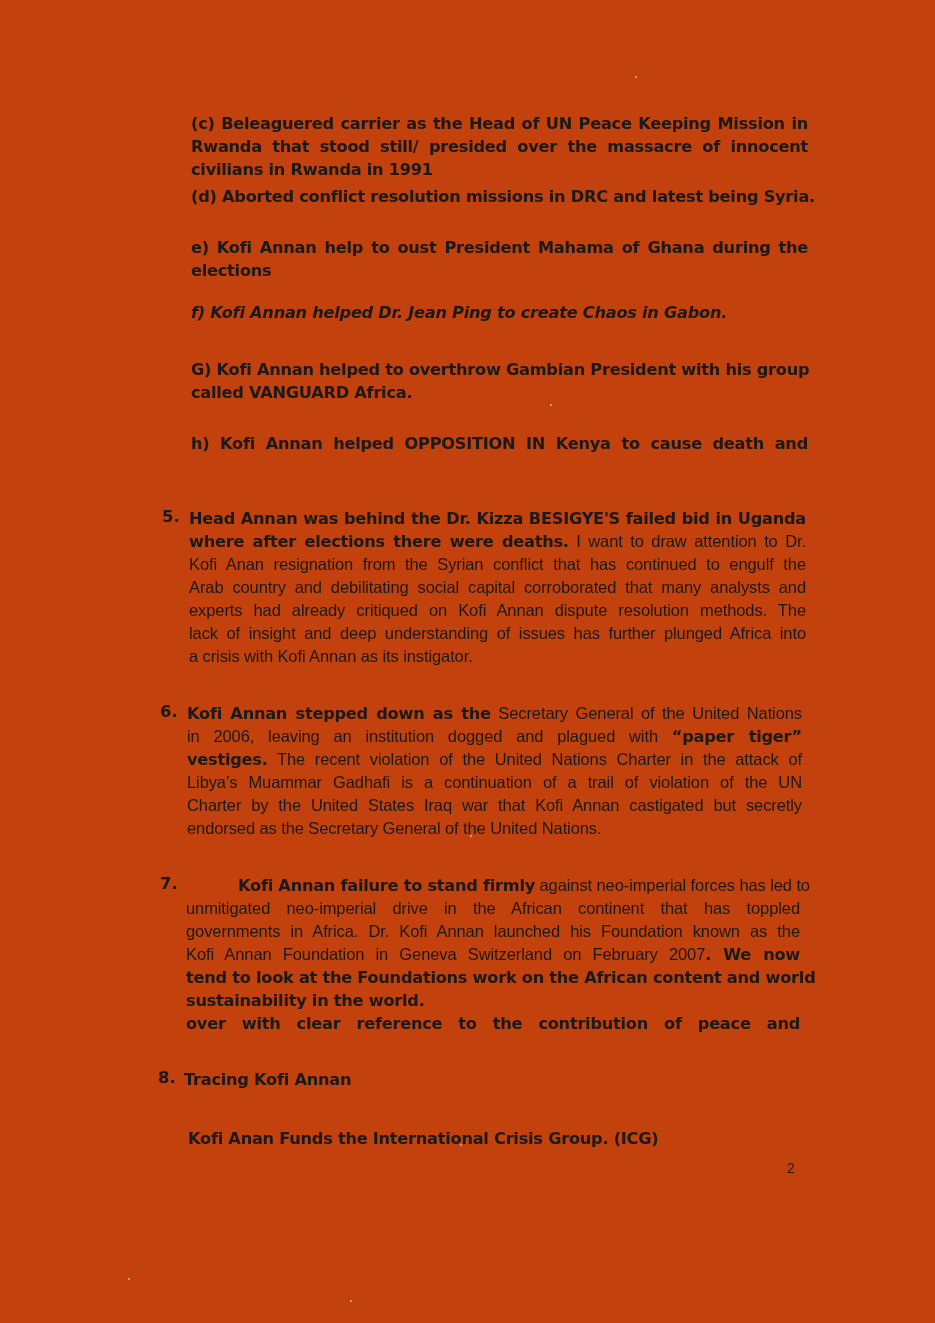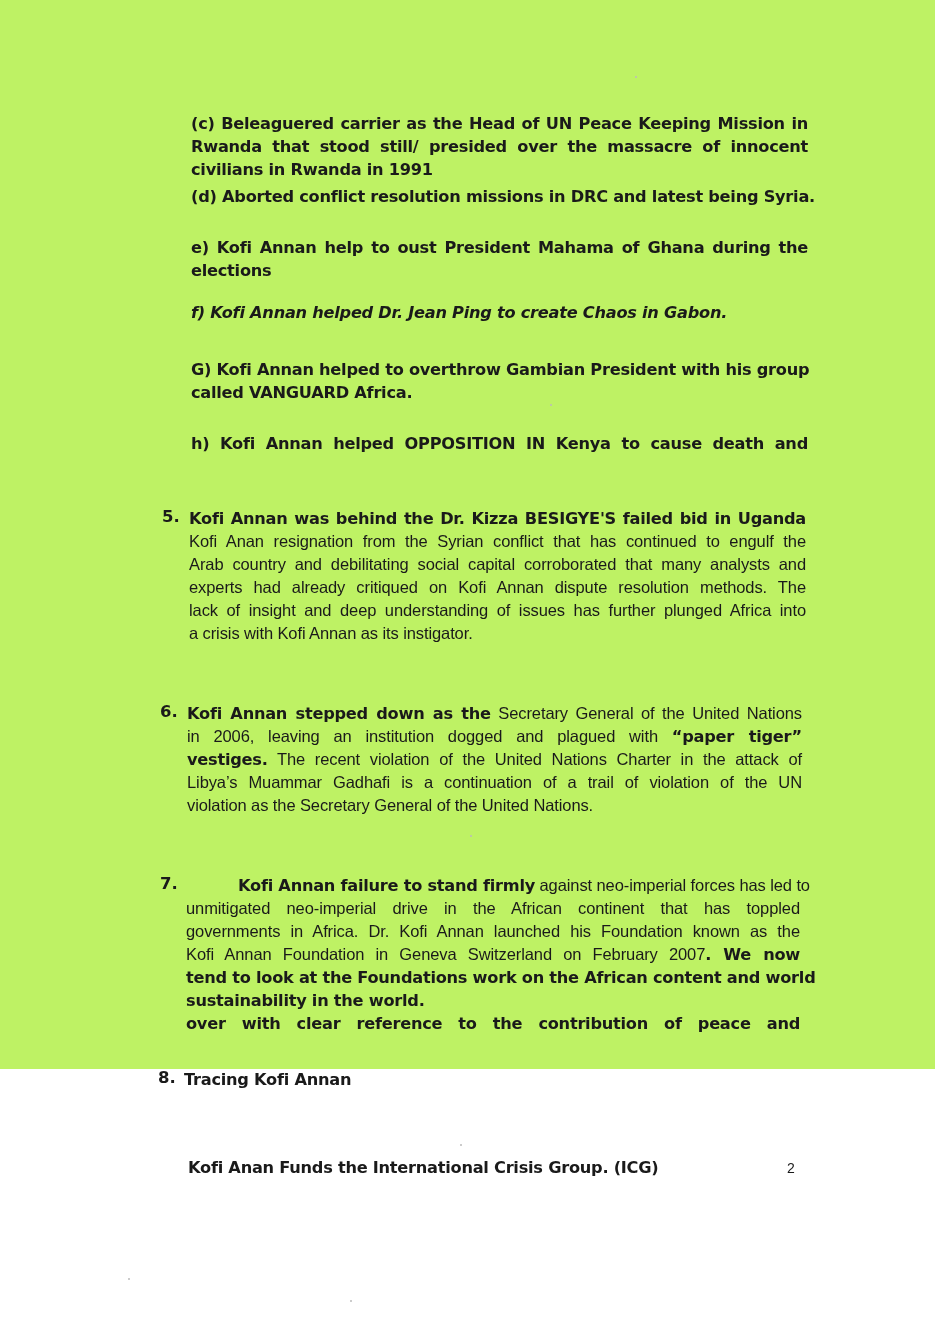"(c) Beleaguered carrier as the" .page { background: #bef264 -> #c2410c; height: 1069px -> 1323px }
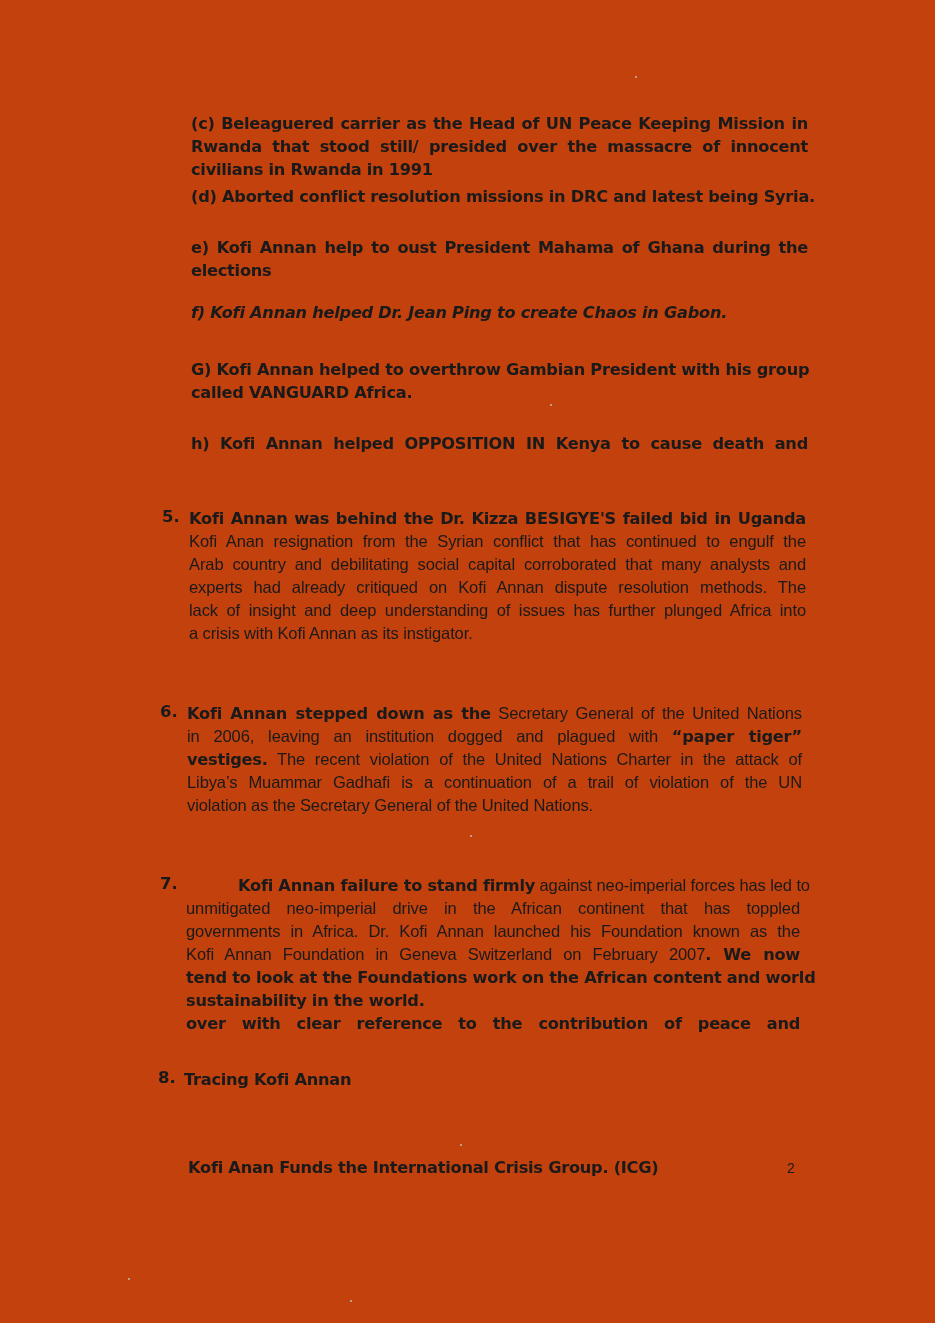"Kofi Annan was behind the" span.line { text: Kofi -> Head }
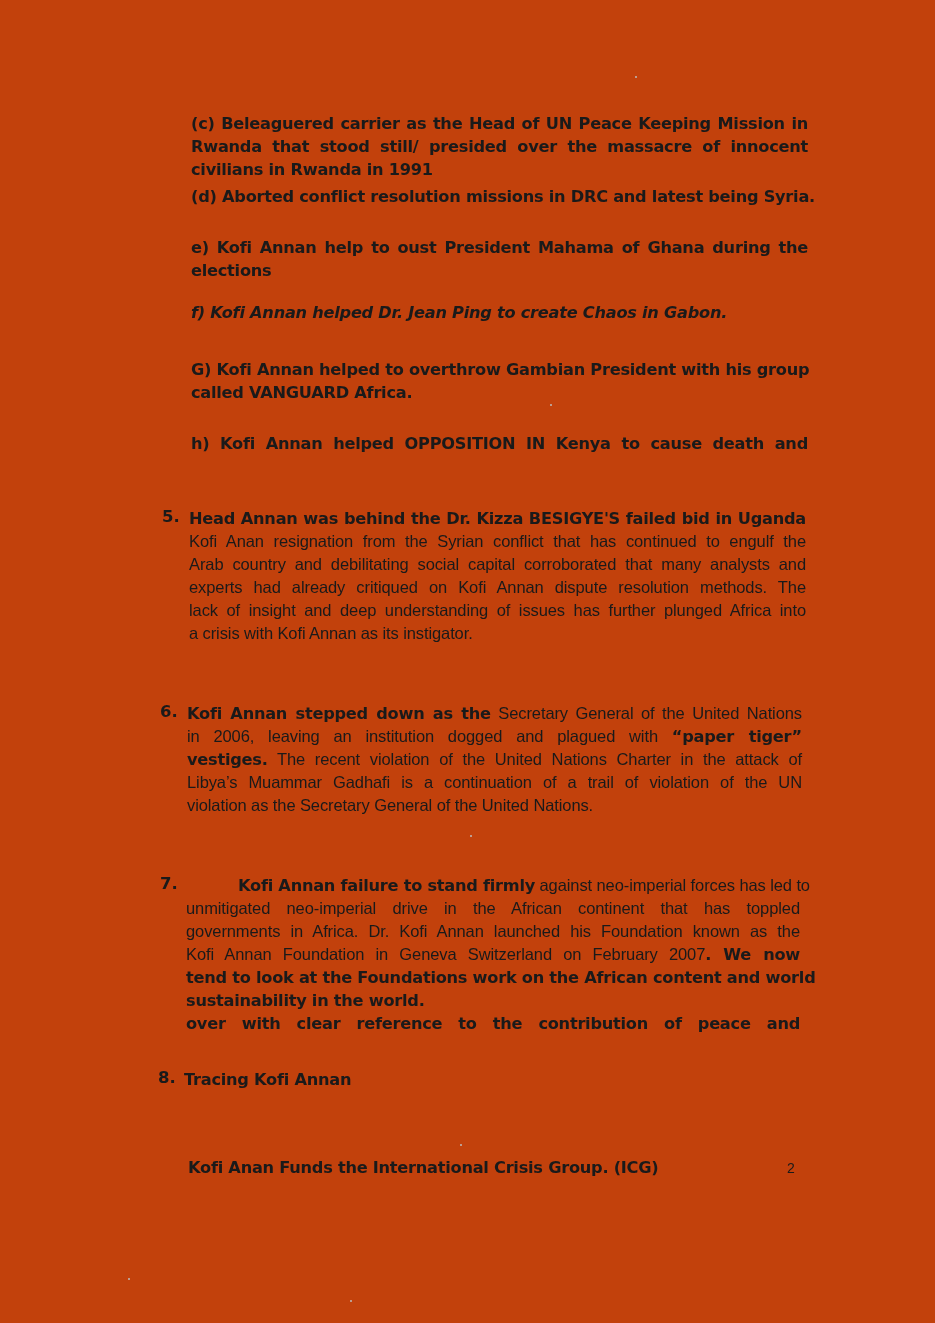"where after elections there were" span.line { html: none -> <span><span>where after elections there were deaths.</span><span> I want to draw attention to Dr.</span></span> }
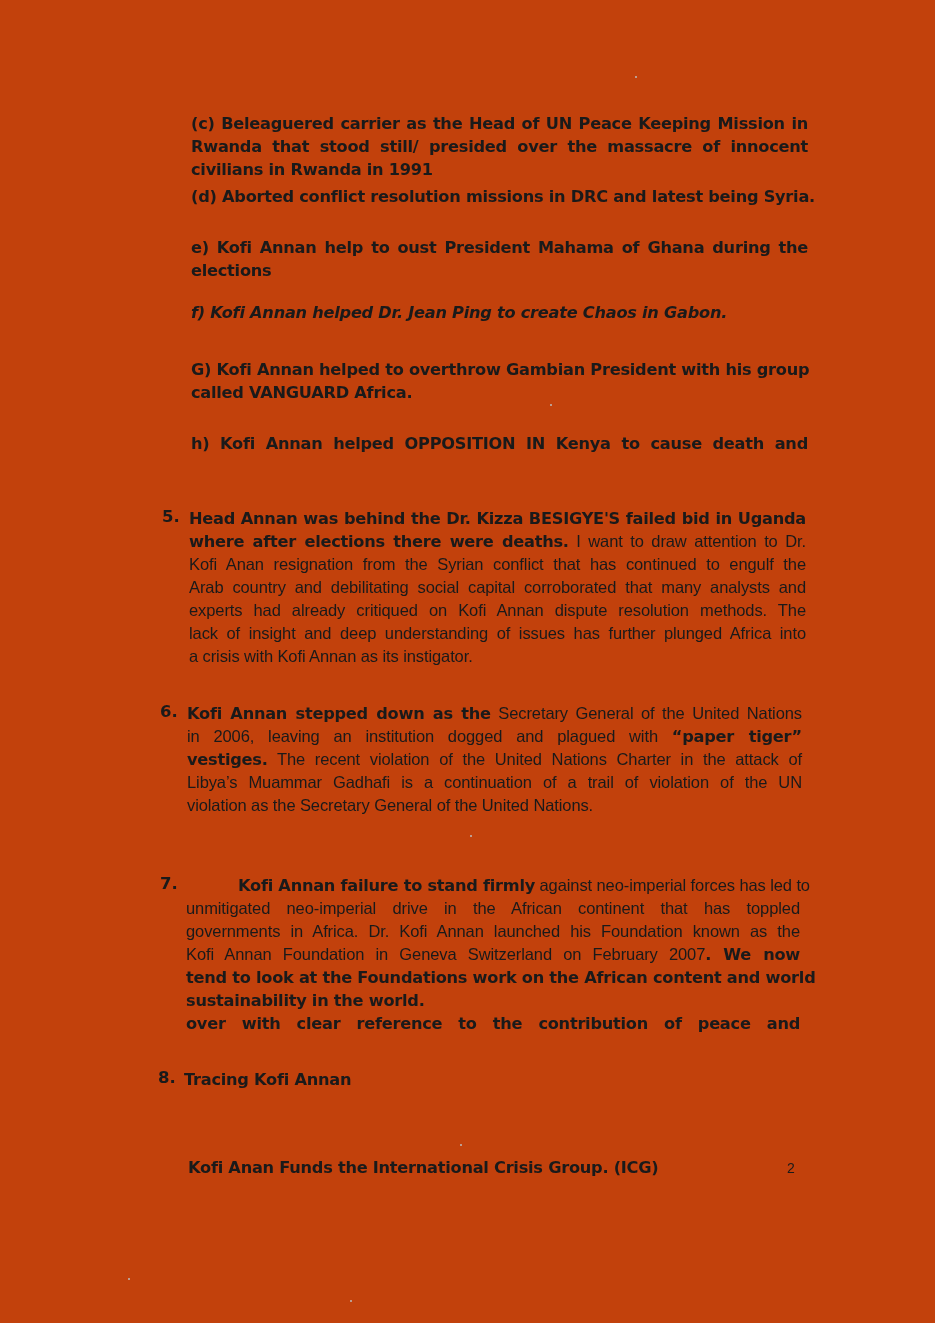"Charter by the United States" span.line { html: none -> <span>Charter by the United States Iraq war that Kofi Annan castigated but secretly</span> }
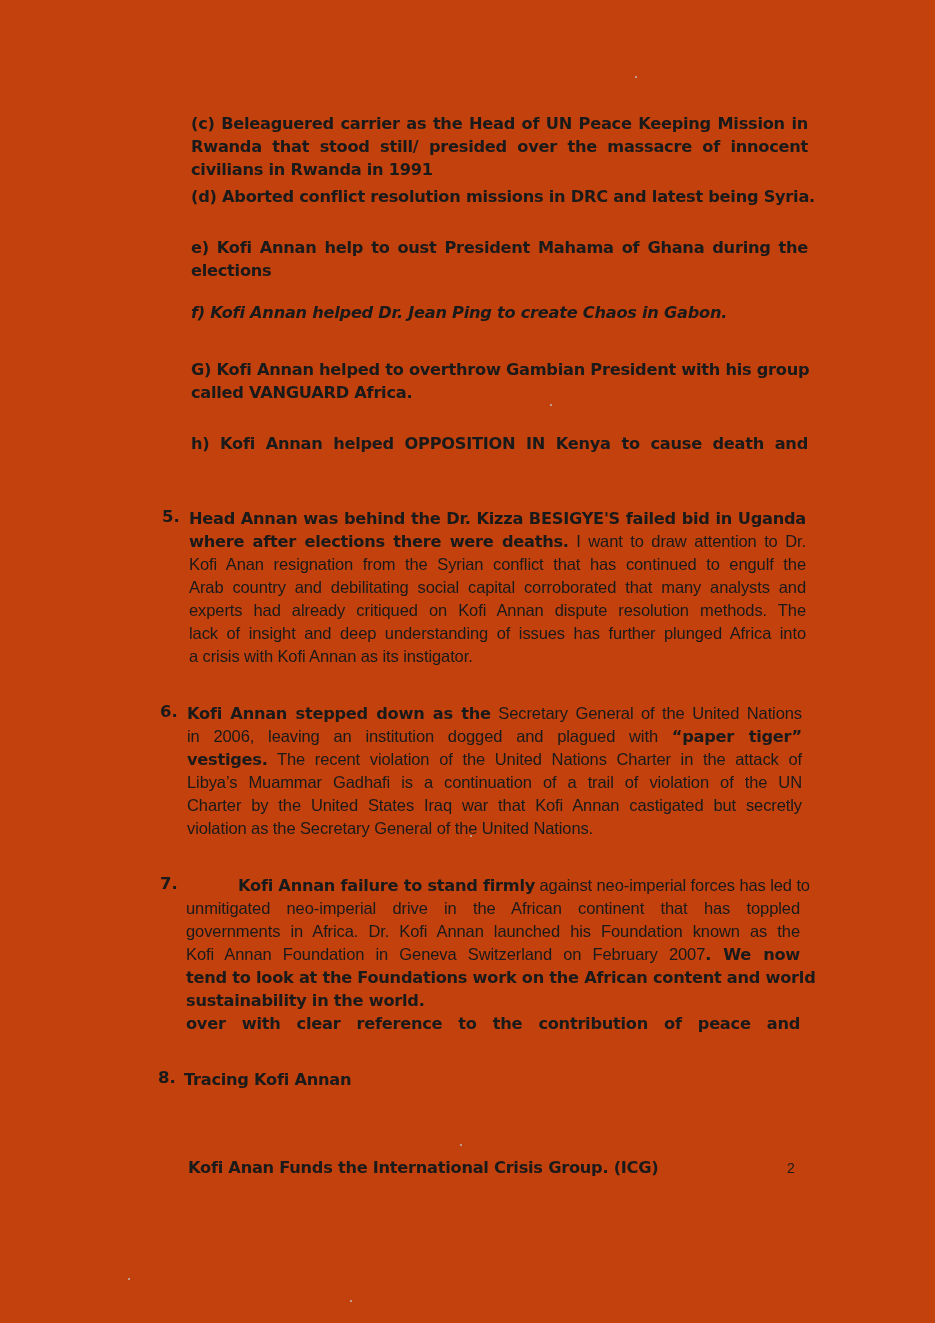"violation as the Secretary General" span.line { text: violation -> endorsed }
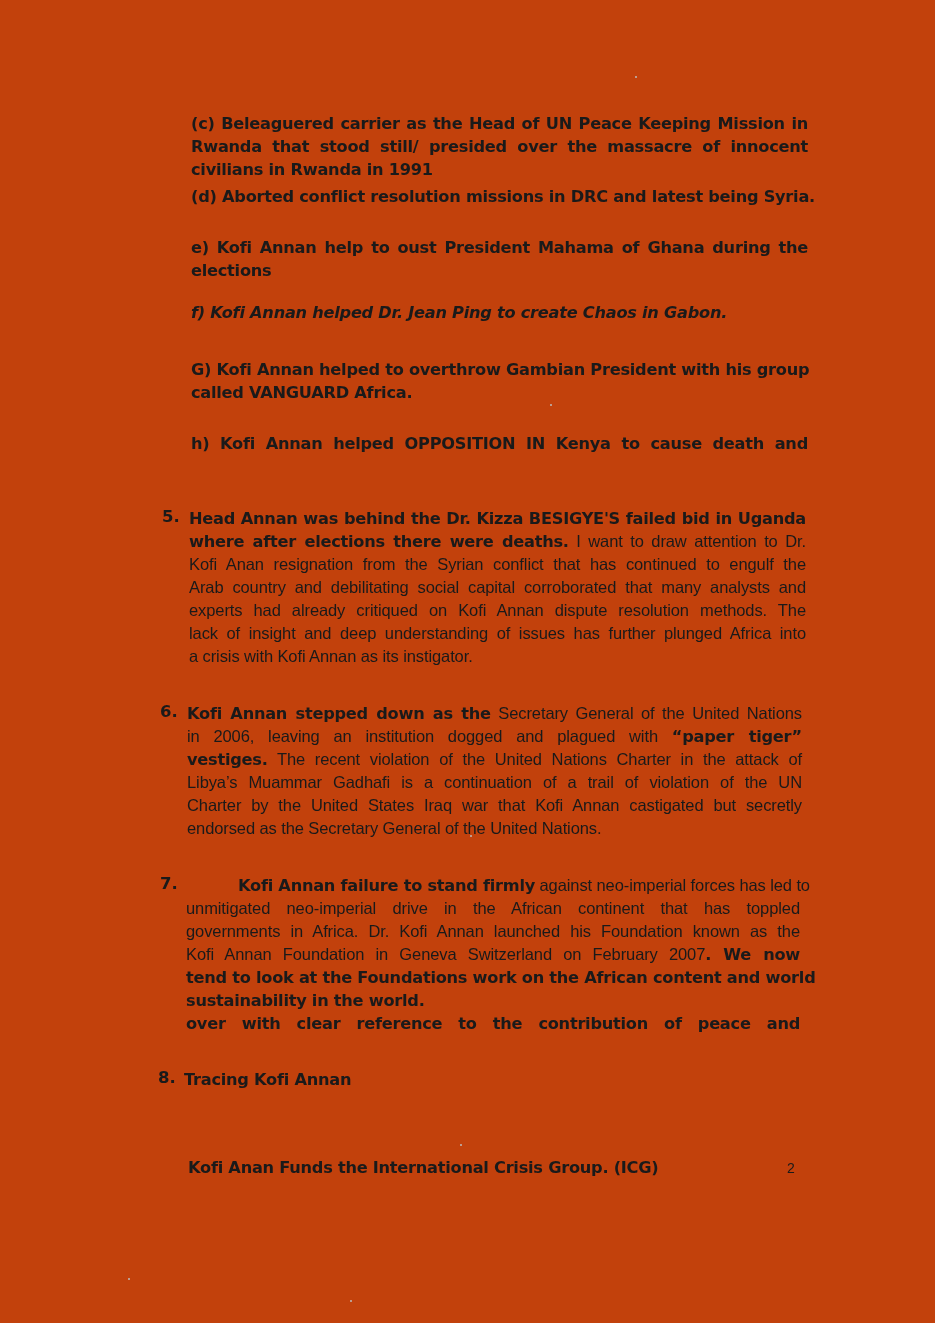"Kofi Anan Funds the International" div.blk { top: 1156px -> 1127px }
